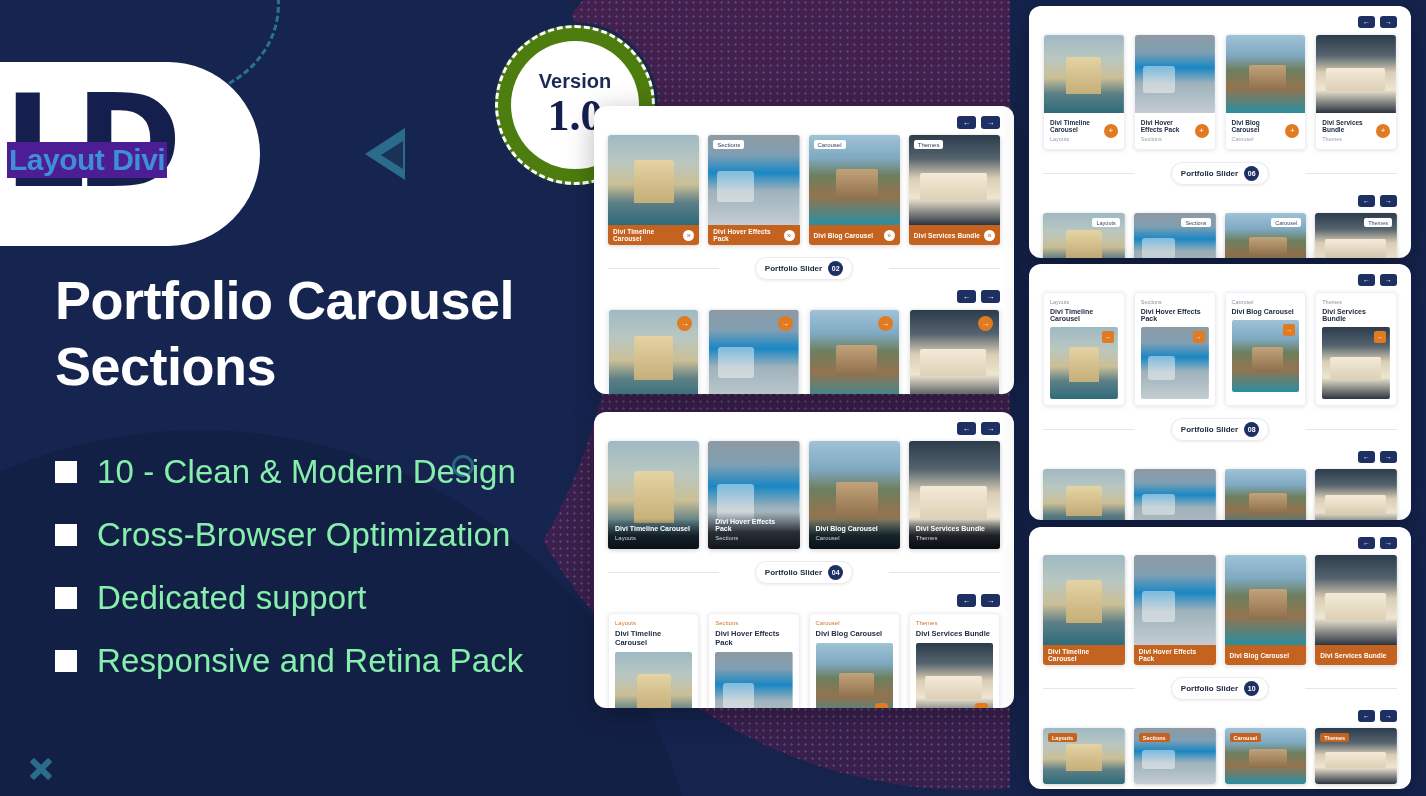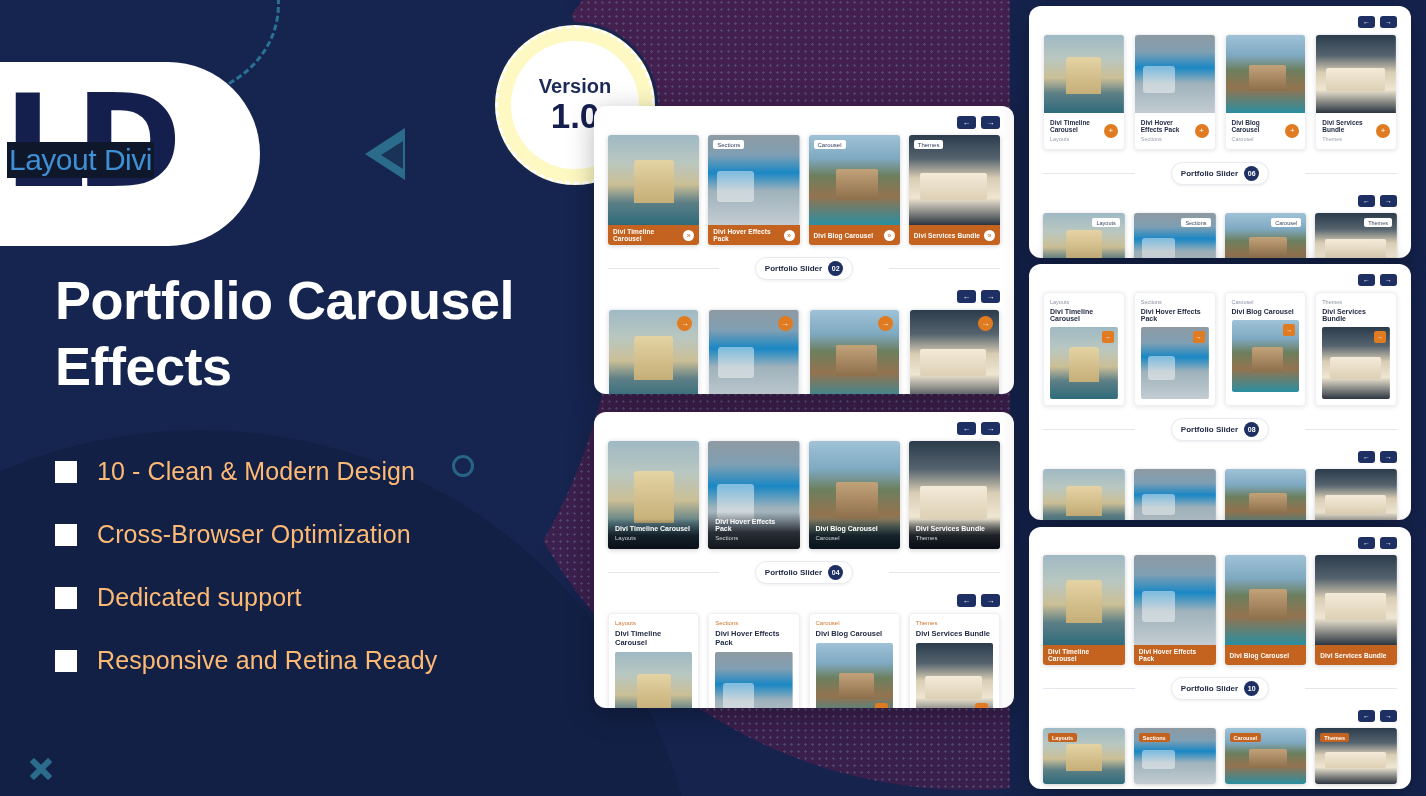"Version" .version-badge { background: #fef9c3 -> #4d7c0f }
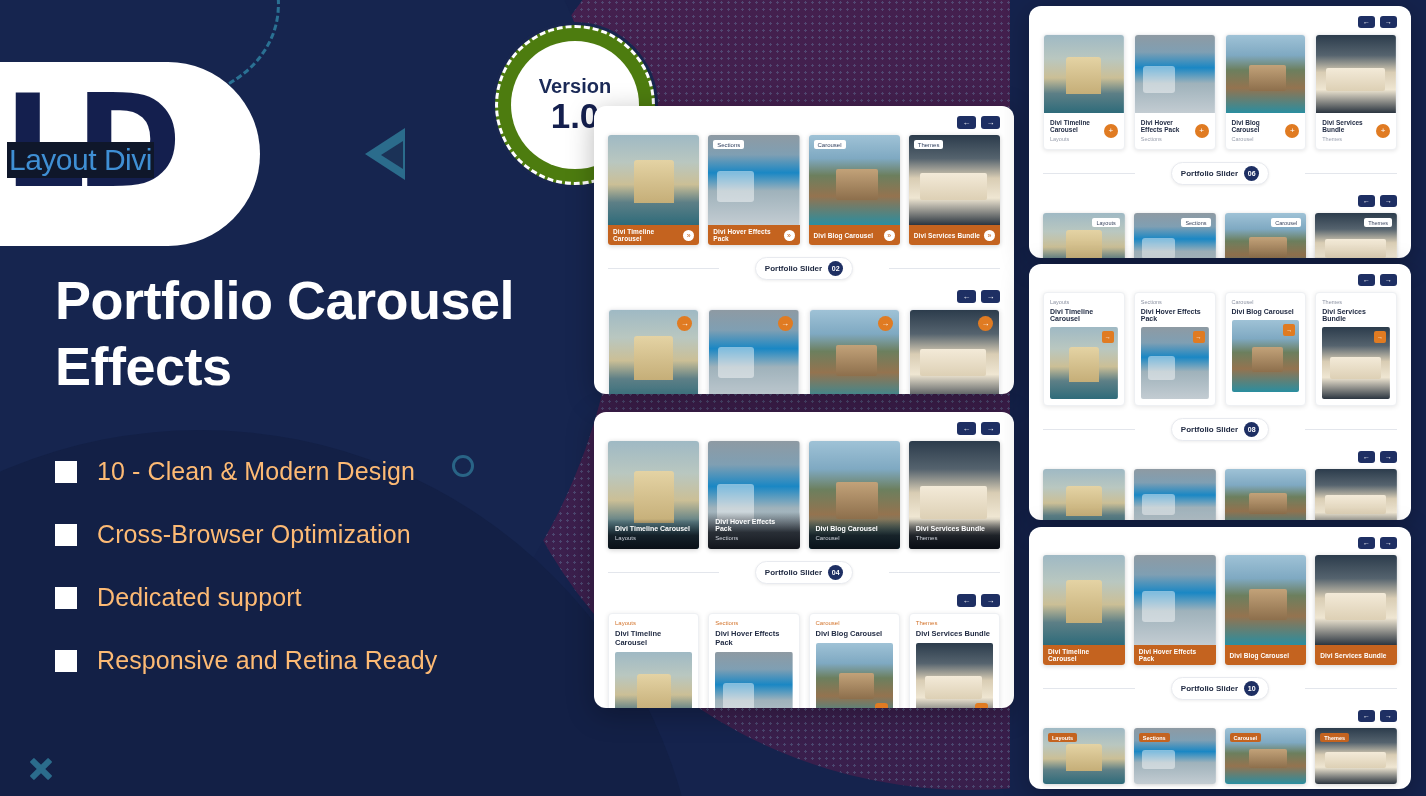"1.0" .version-num { font-family: none -> Liberation Serif, serif; font-size: 35px -> 44px }
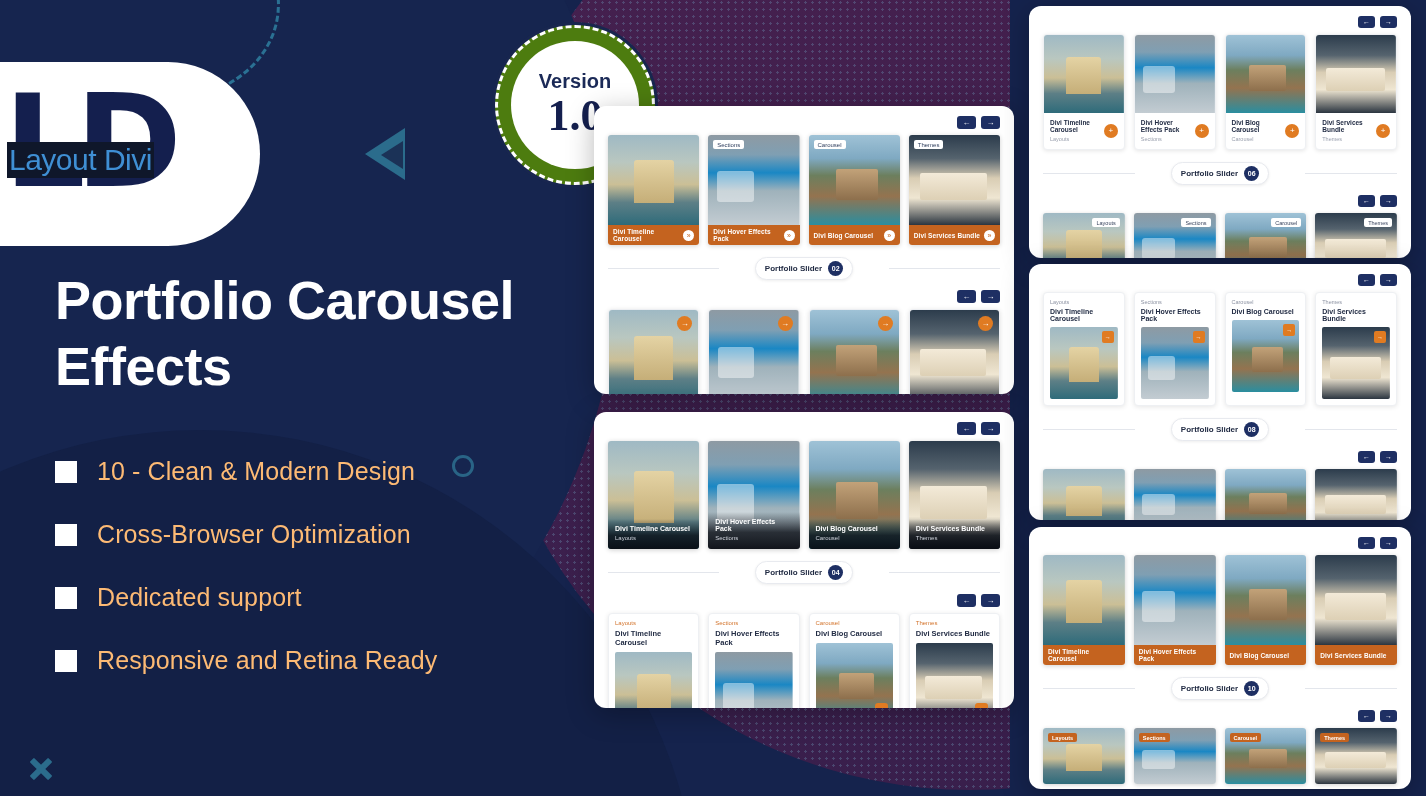"Layout Divi" .logo-word { background: #0f172a -> #4c1d95; font-weight: normal -> bold }
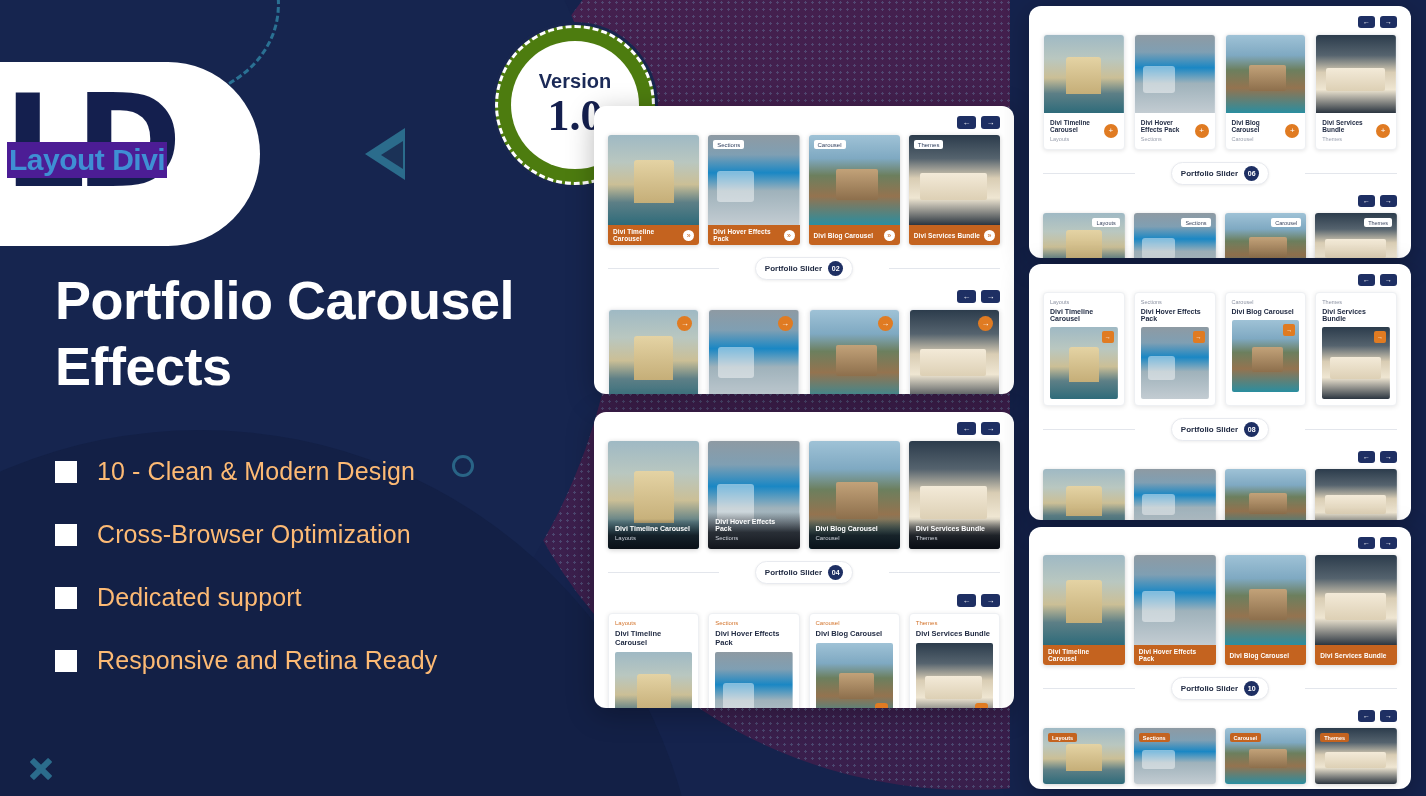"Portfolio Carousel Effects" div.headline { text: Effects -> Sections }
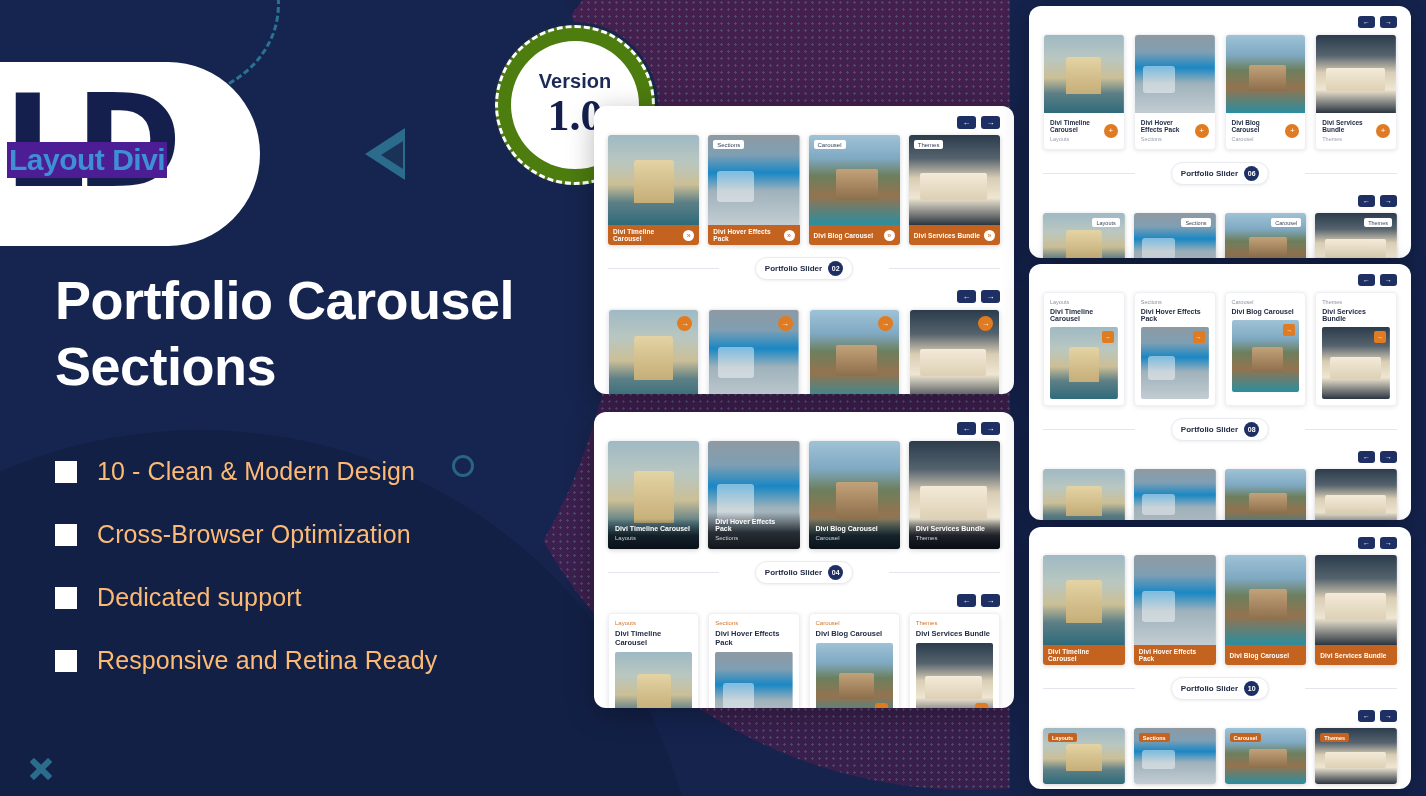"10 - Clean & Modern" .feature-text { color: #fdba74 -> #86efac; font-size: 25px -> 33px }
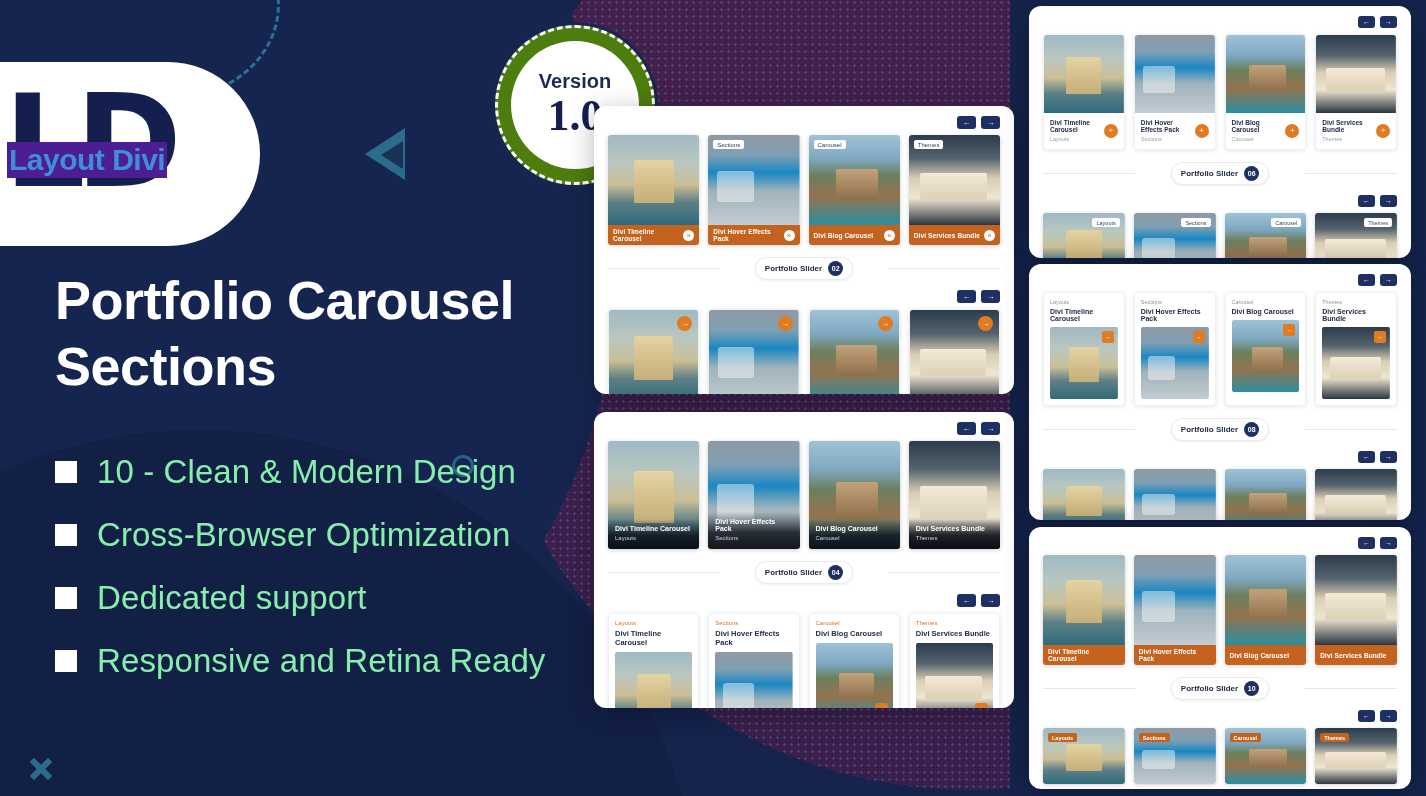"Responsive and Retina Ready" div.feature-text { text: Ready -> Pack }
